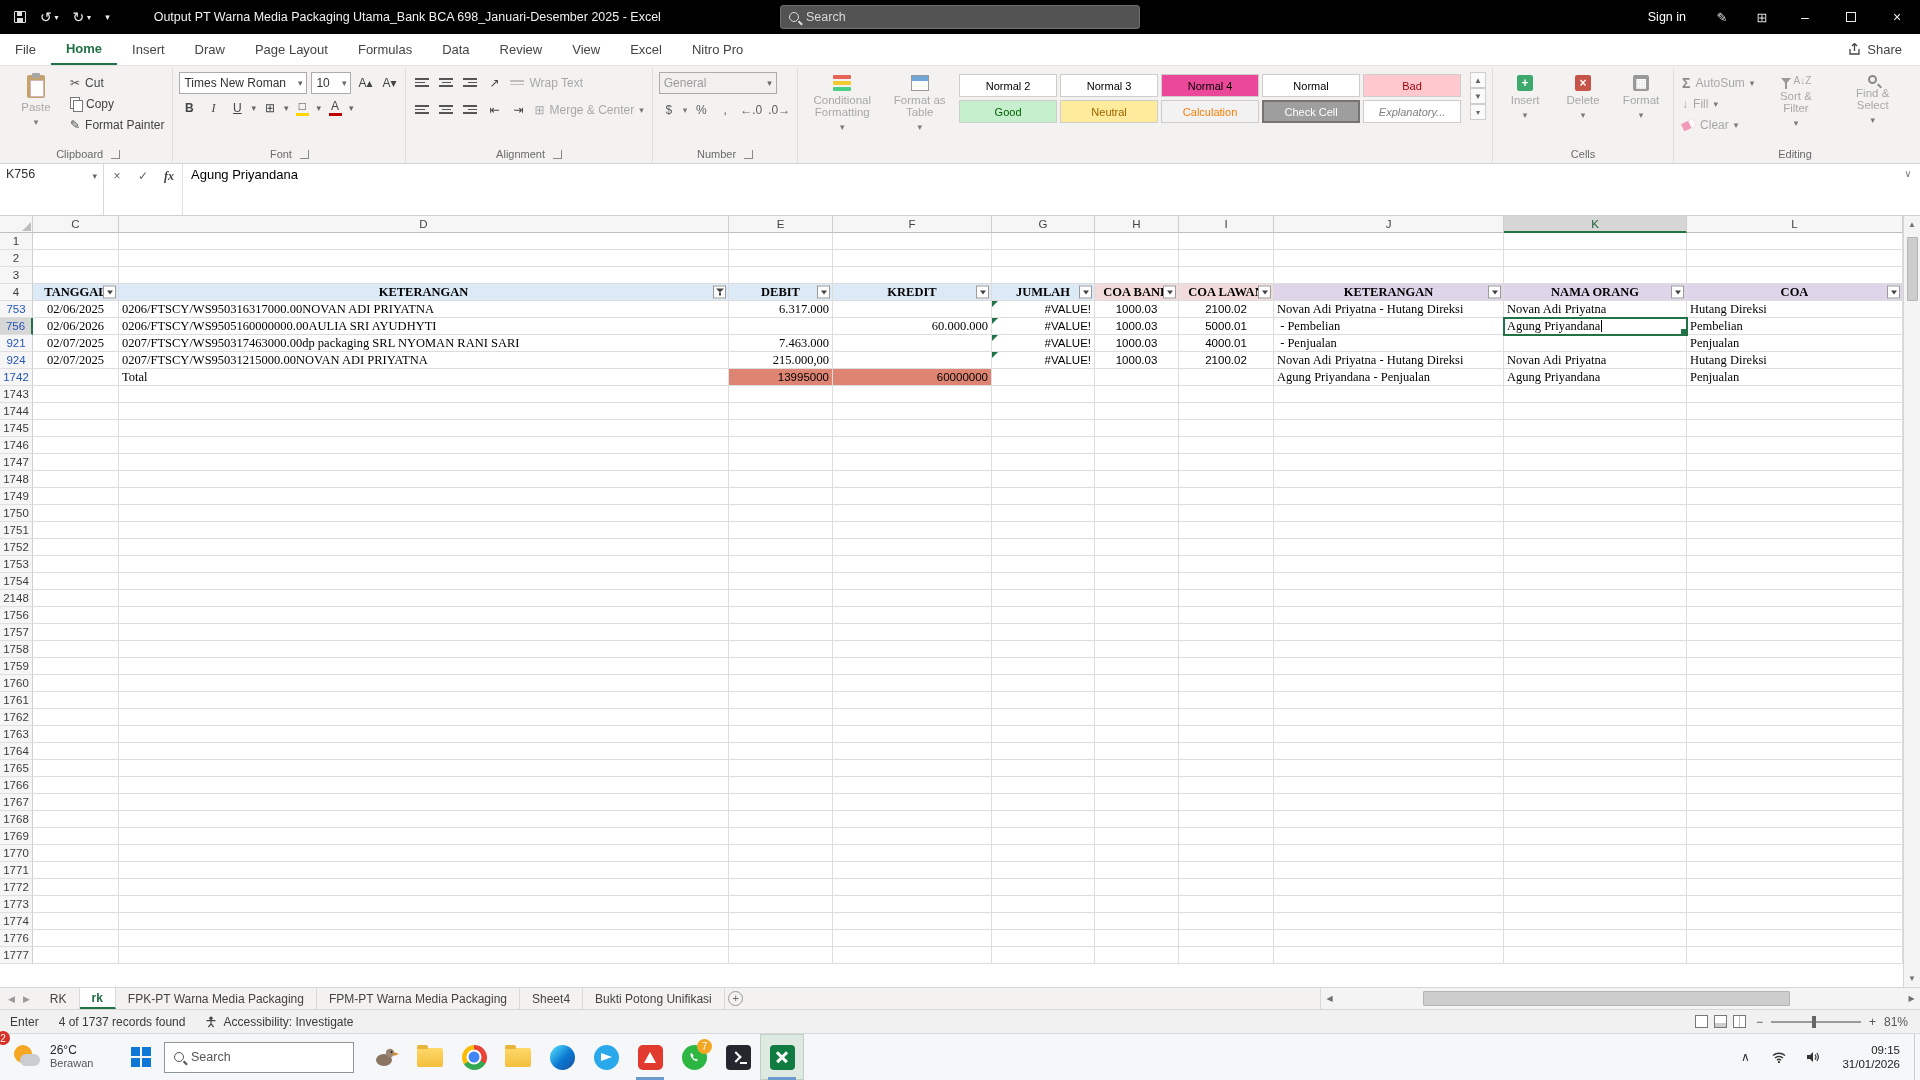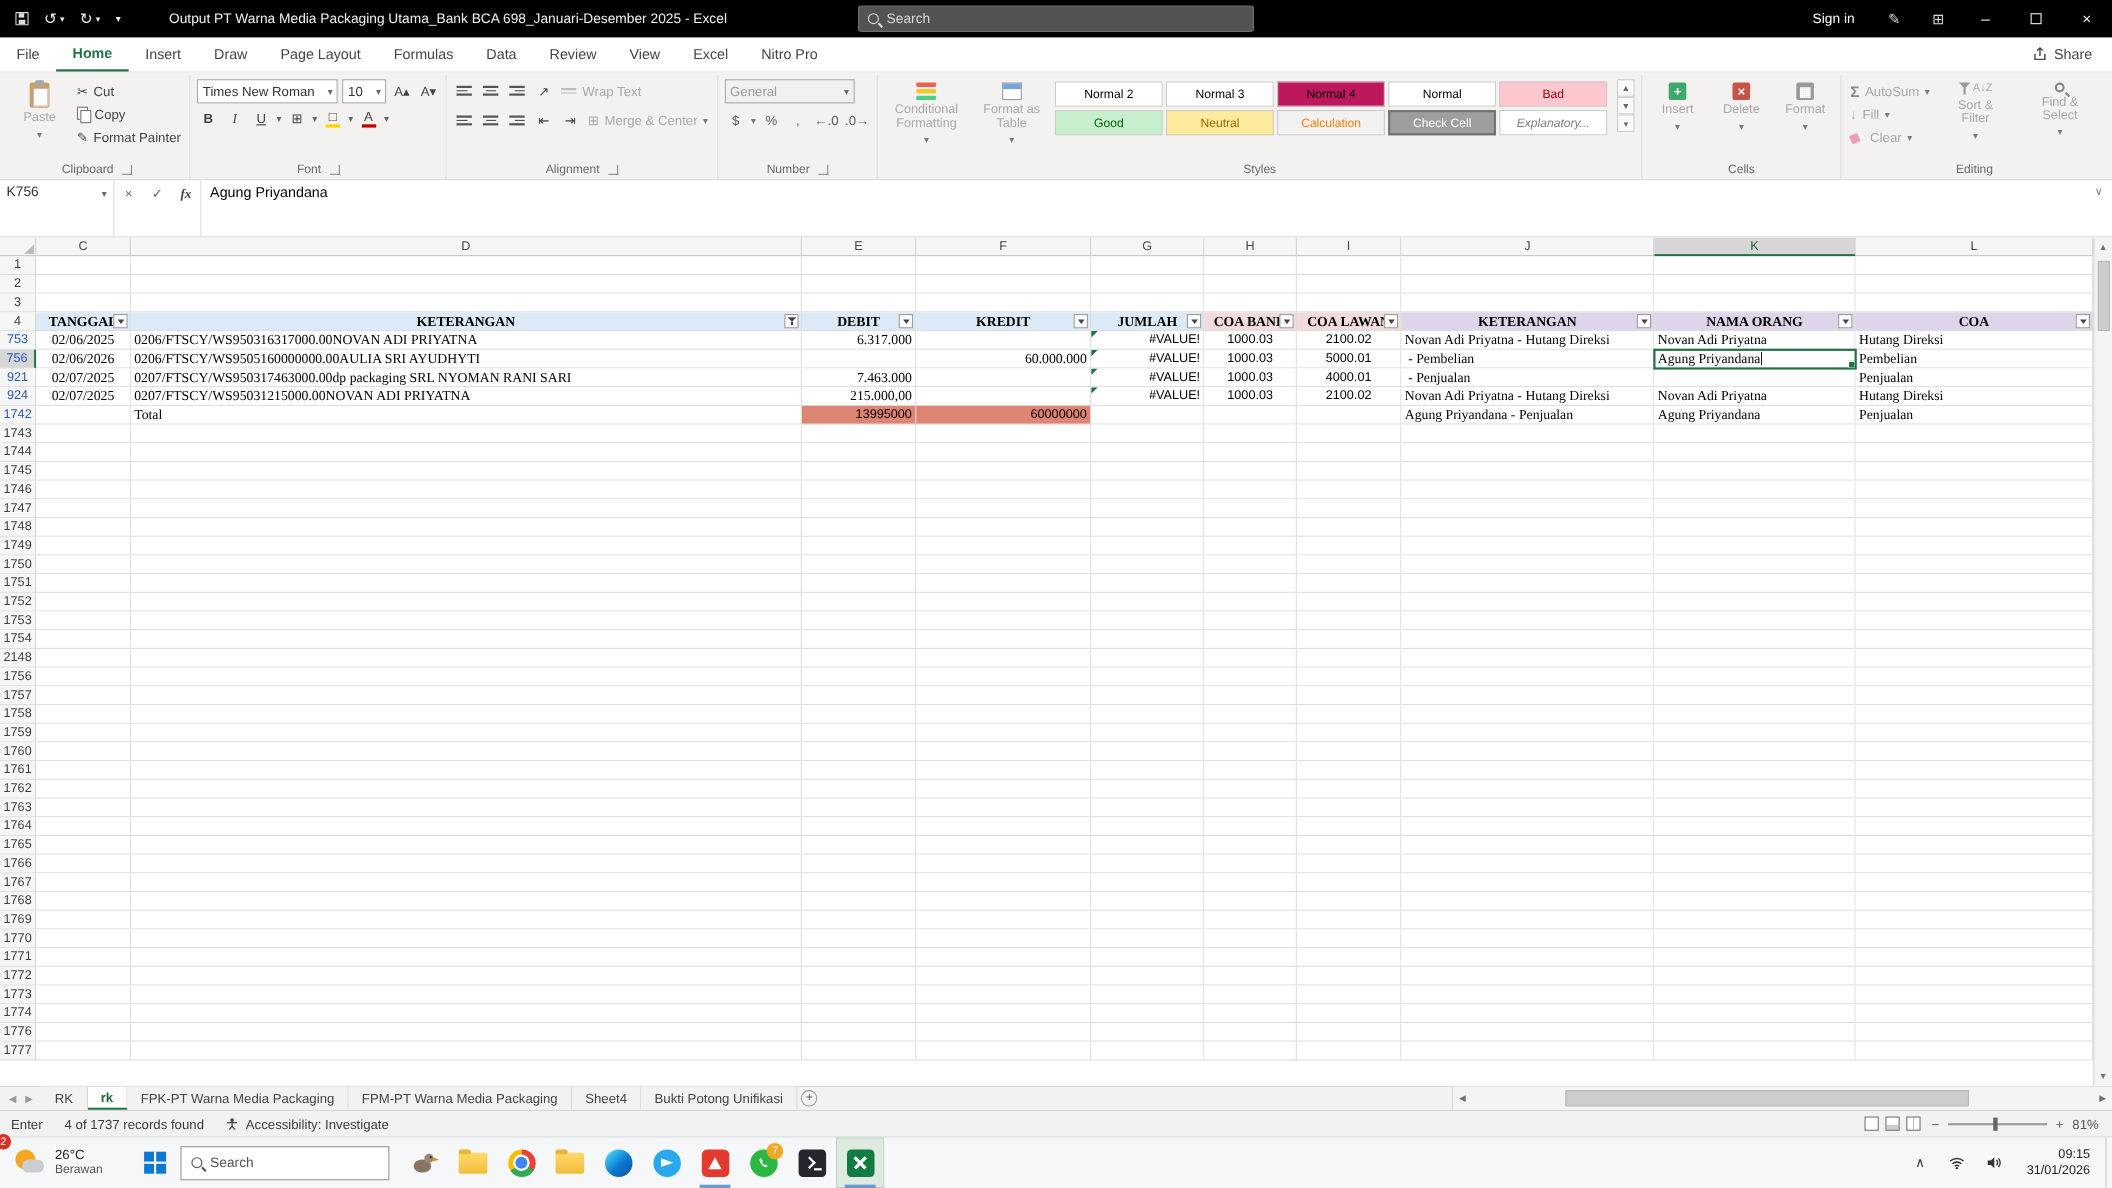"Normal 4" div.stylecell { background: #be185d -> #ec4899 }
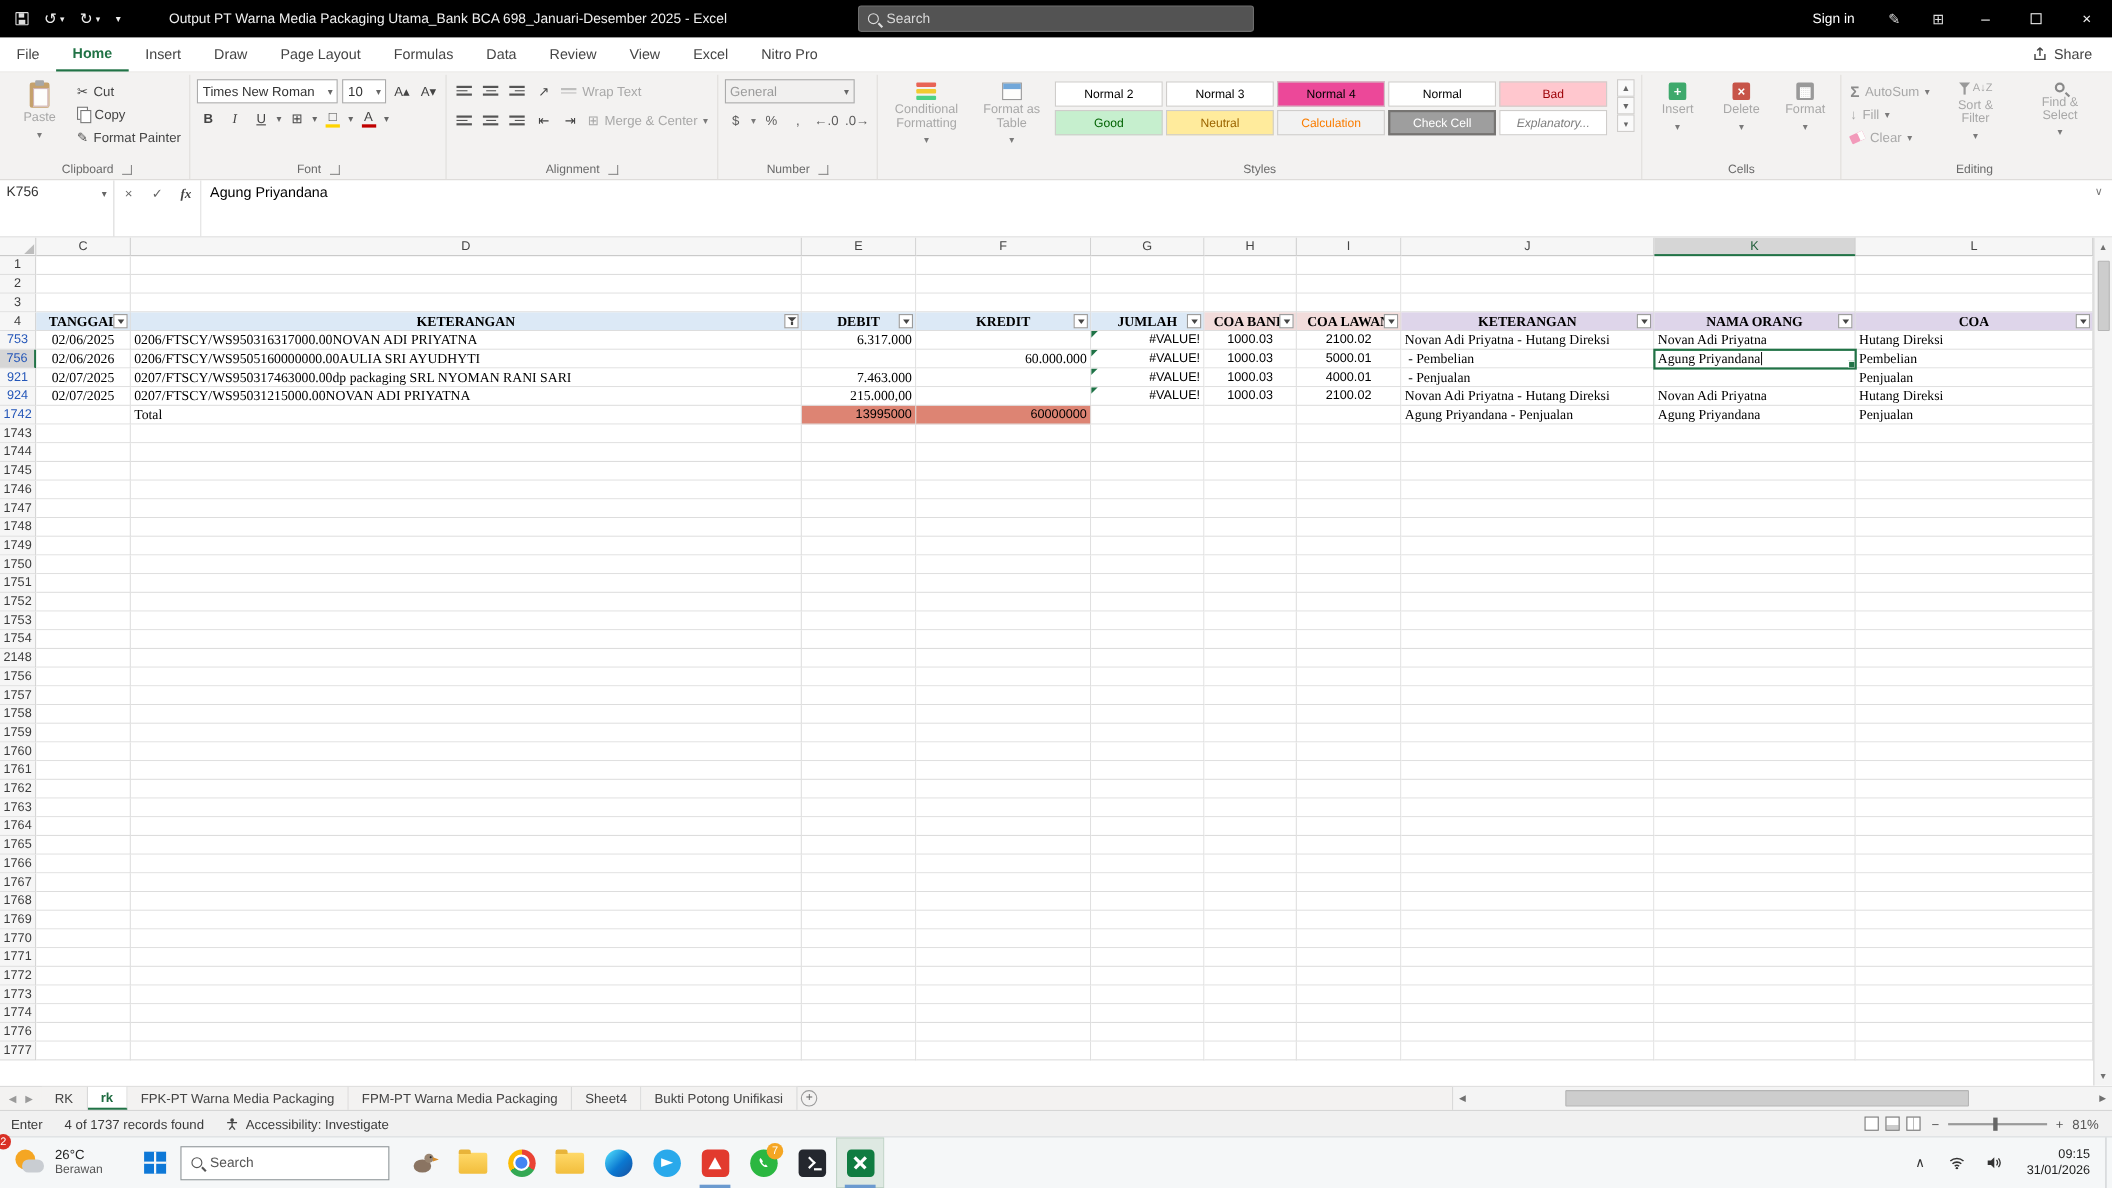"A↓Z" span { align-items: none -> center }
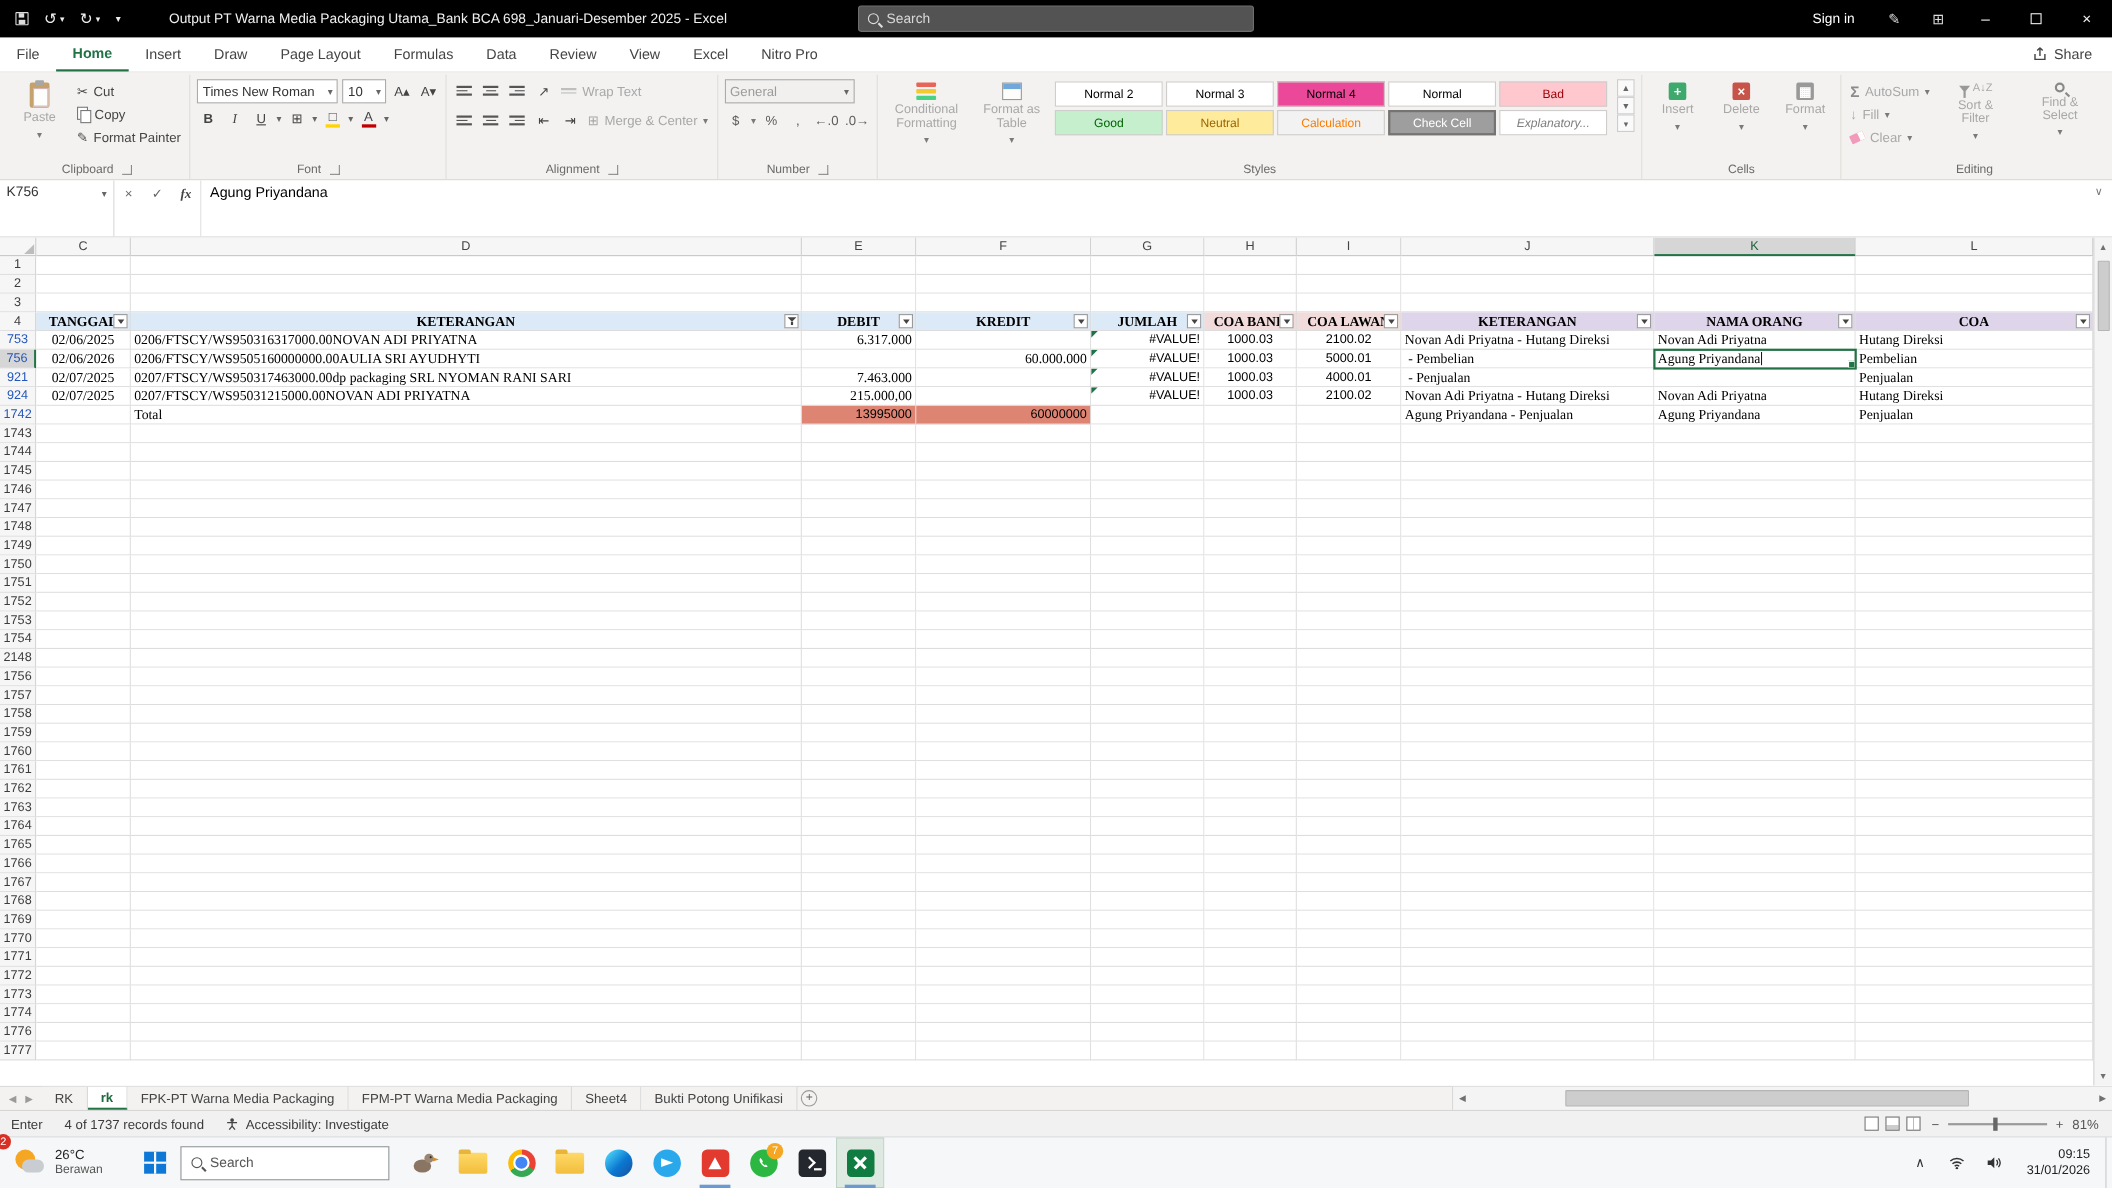"Styles" div.rgroup-label { html: <div> <span>Styles</span> </div> -> none }
